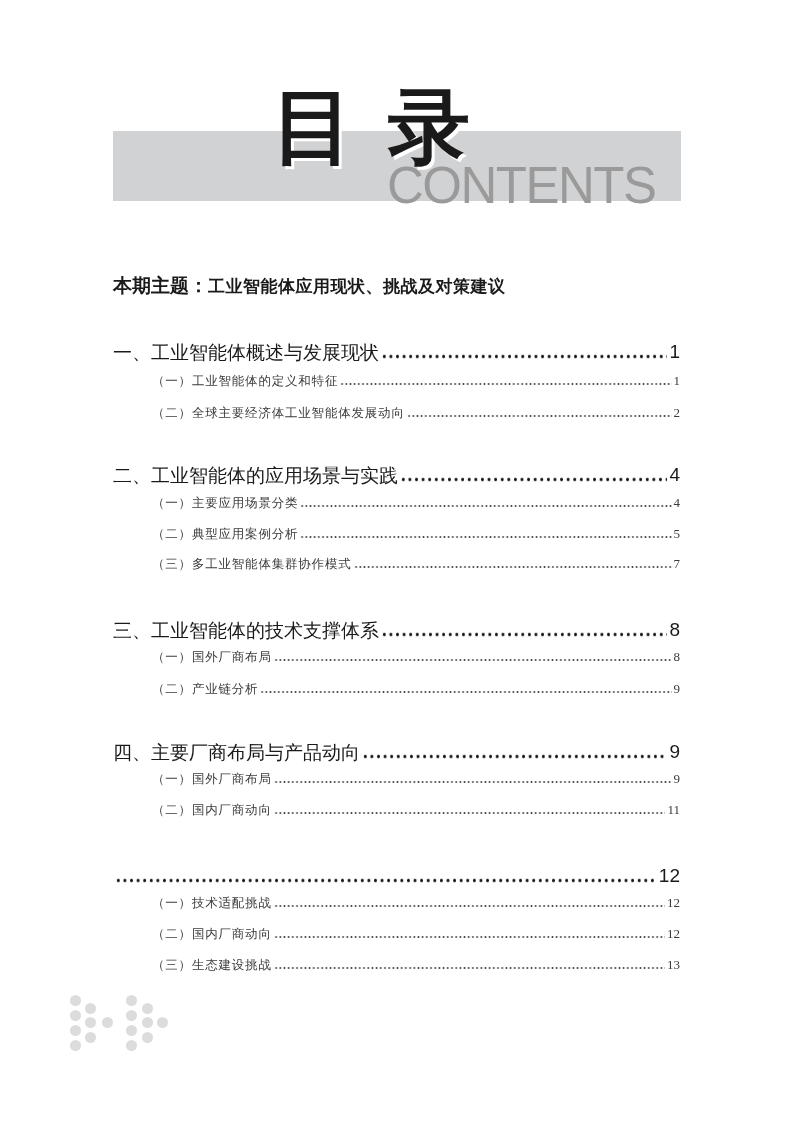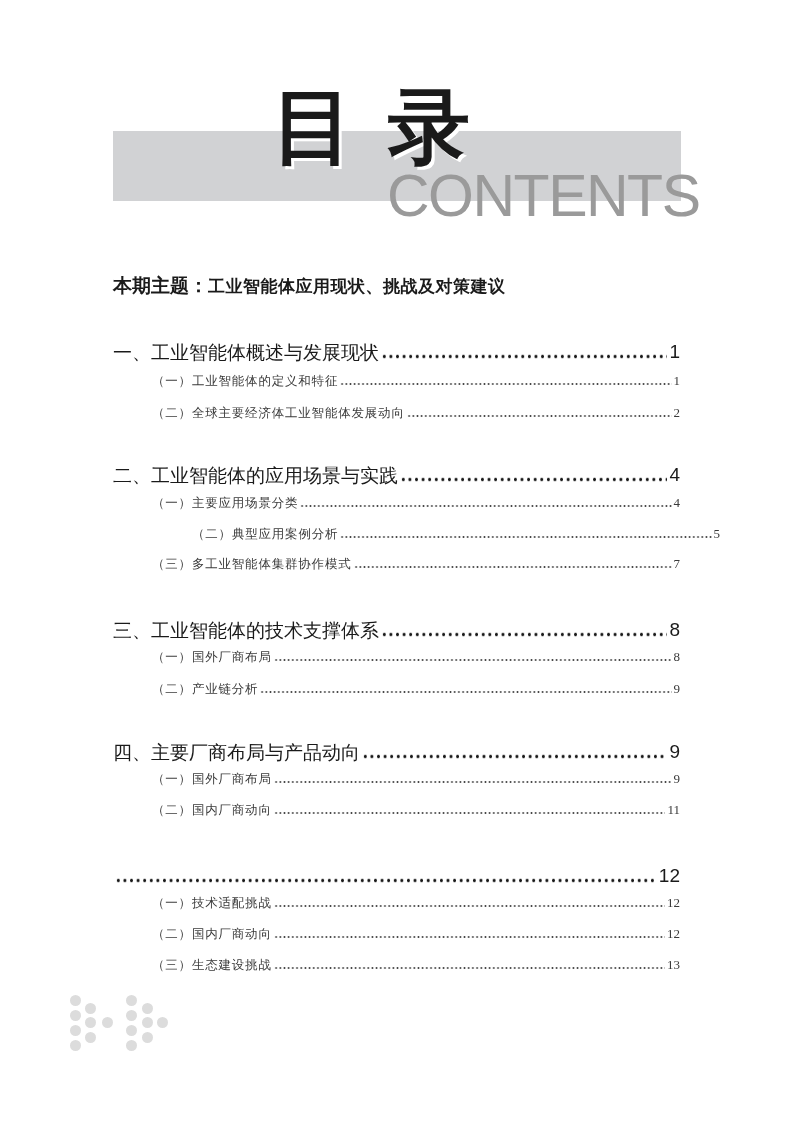"CONTENTS" .title-en { font-size: 59px -> 51px; top: 166px -> 156px }
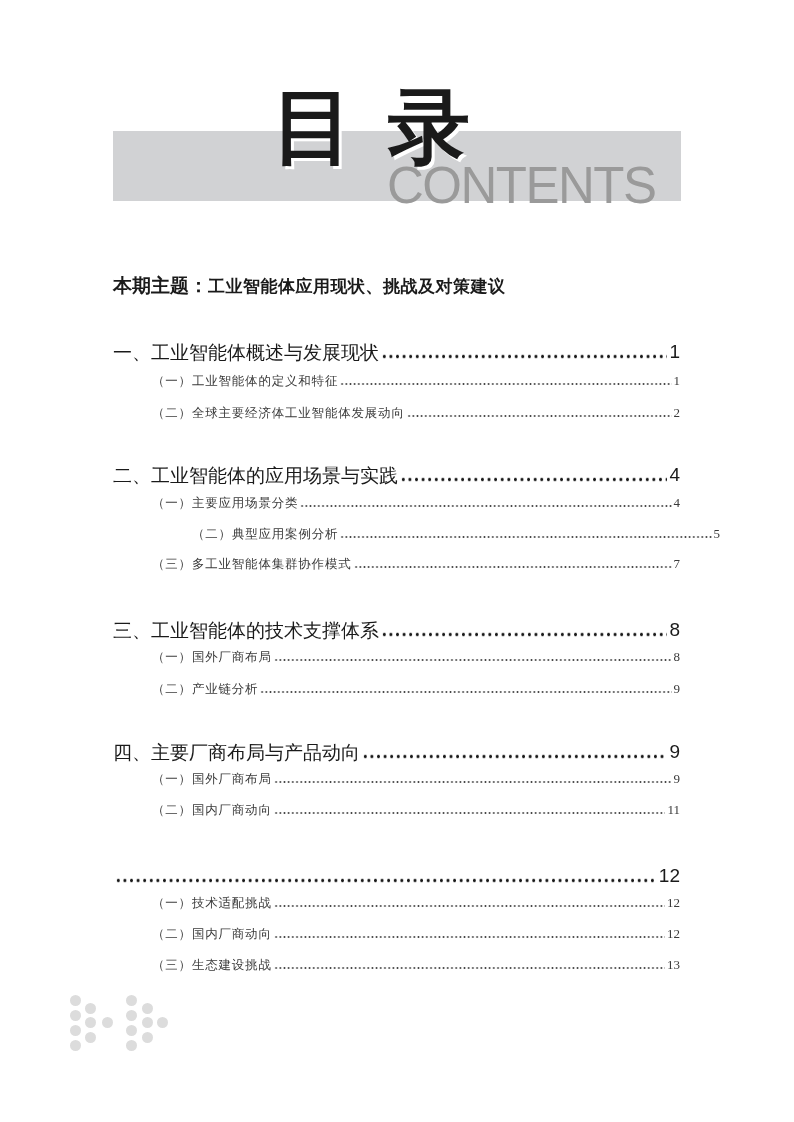"（二）典型应用案例分析" div.toc-row { margin-left: 40px -> none }
